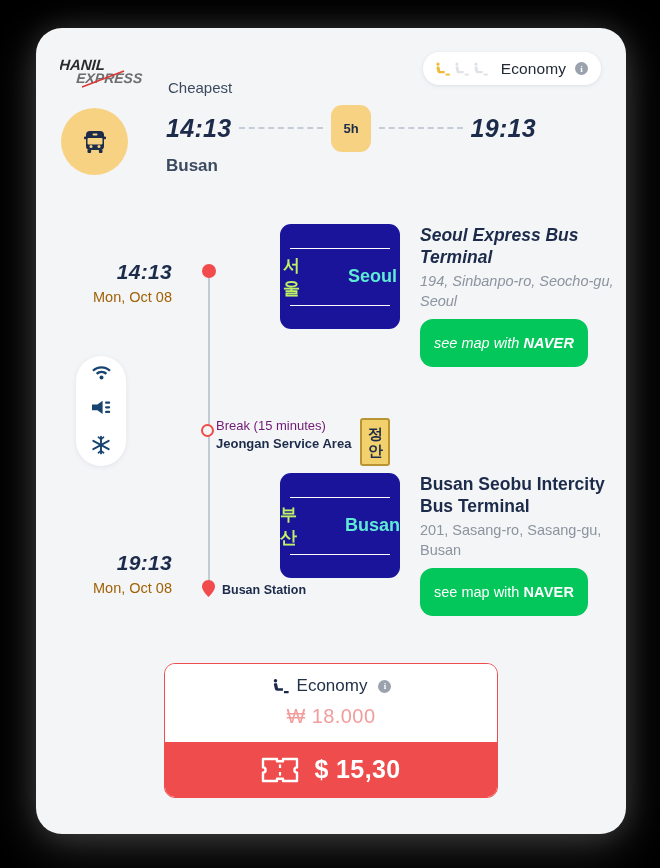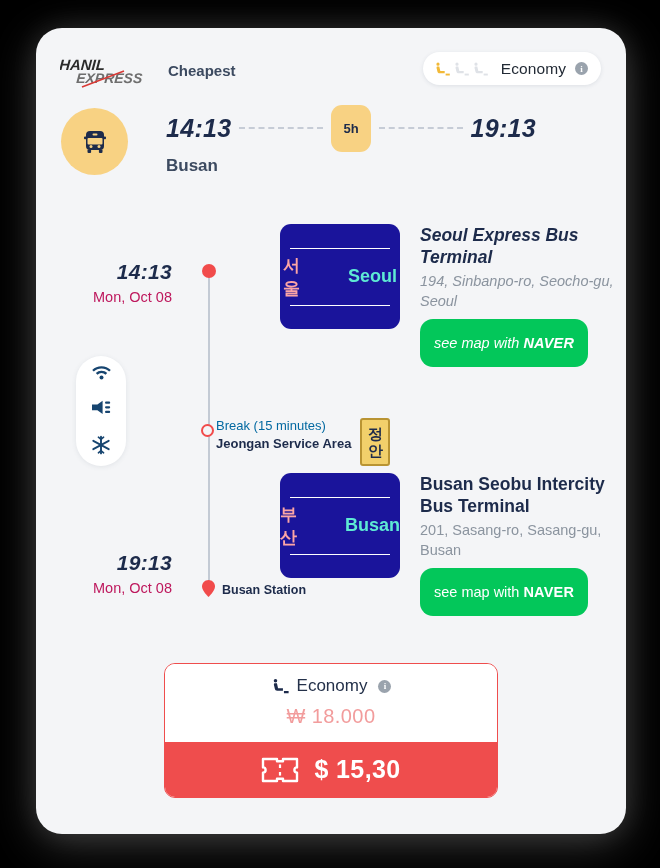"Cheapest" .cheapest-label { font-weight: bold -> normal; top: 34px -> 51px }
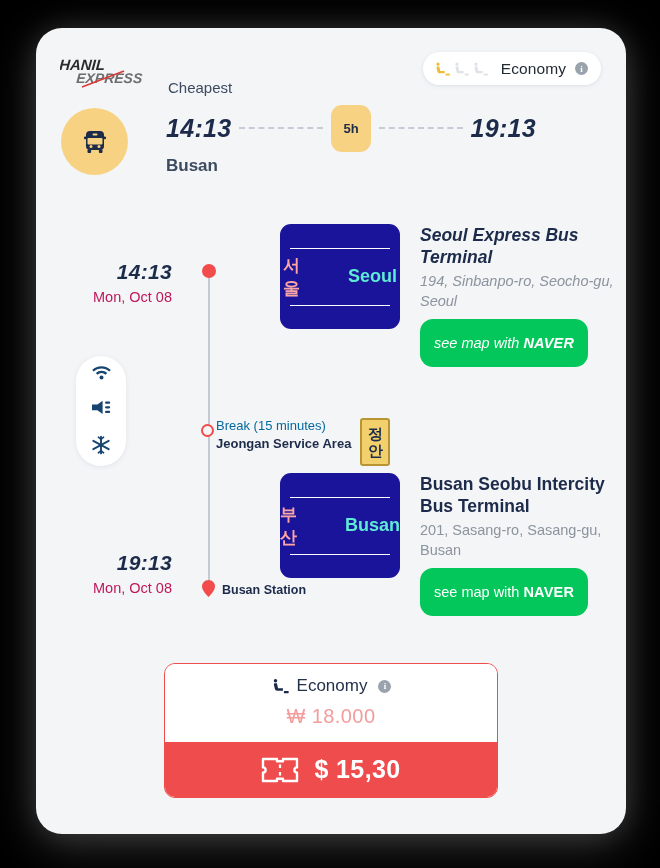"서 울" .sign-ko { color: #fca5a5 -> #bef264 }
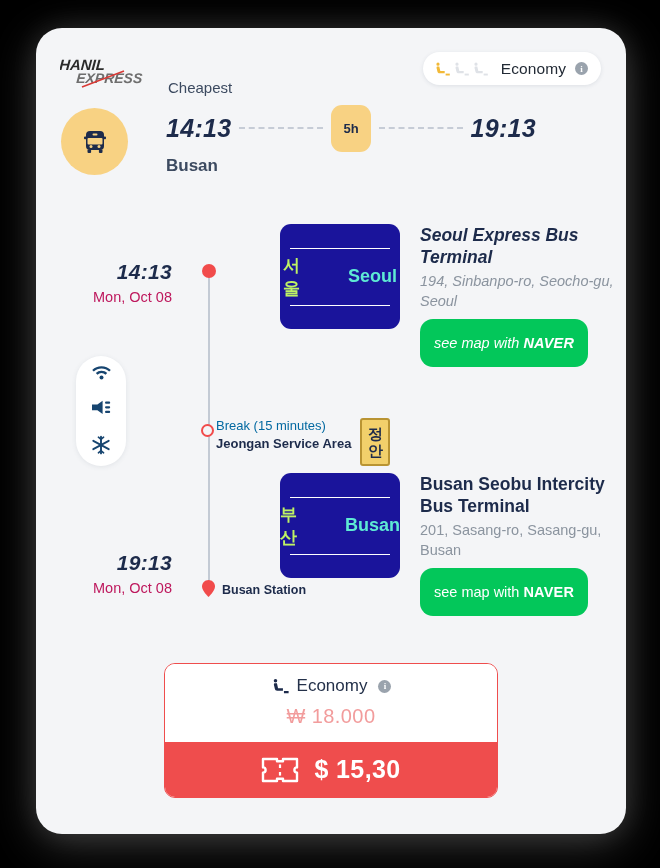"Mon, Oct 08" .stop-time .d { color: #be185d -> #a16207 }
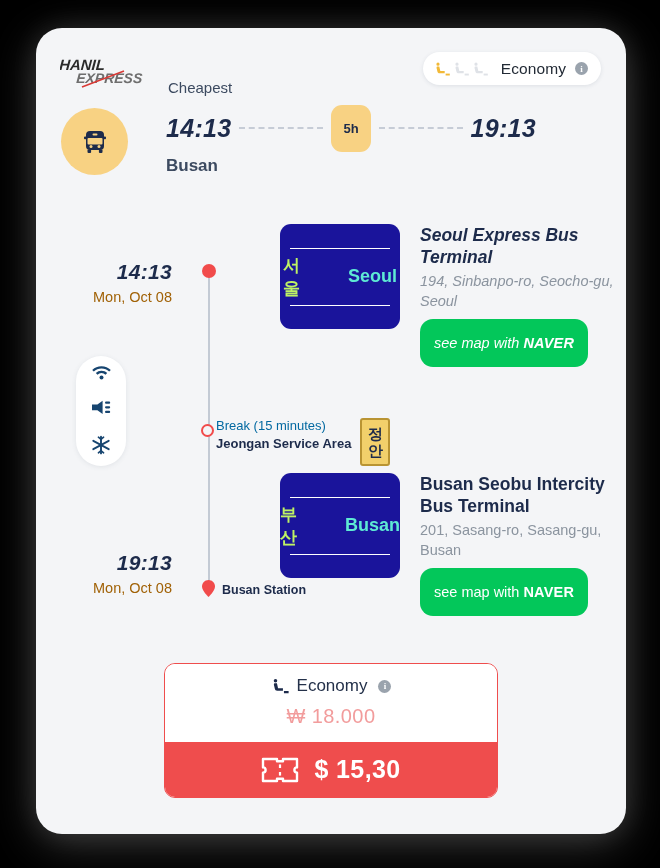"Break (15 minutes)" .break-text .bt1 { color: #0369a1 -> #701a75 }
